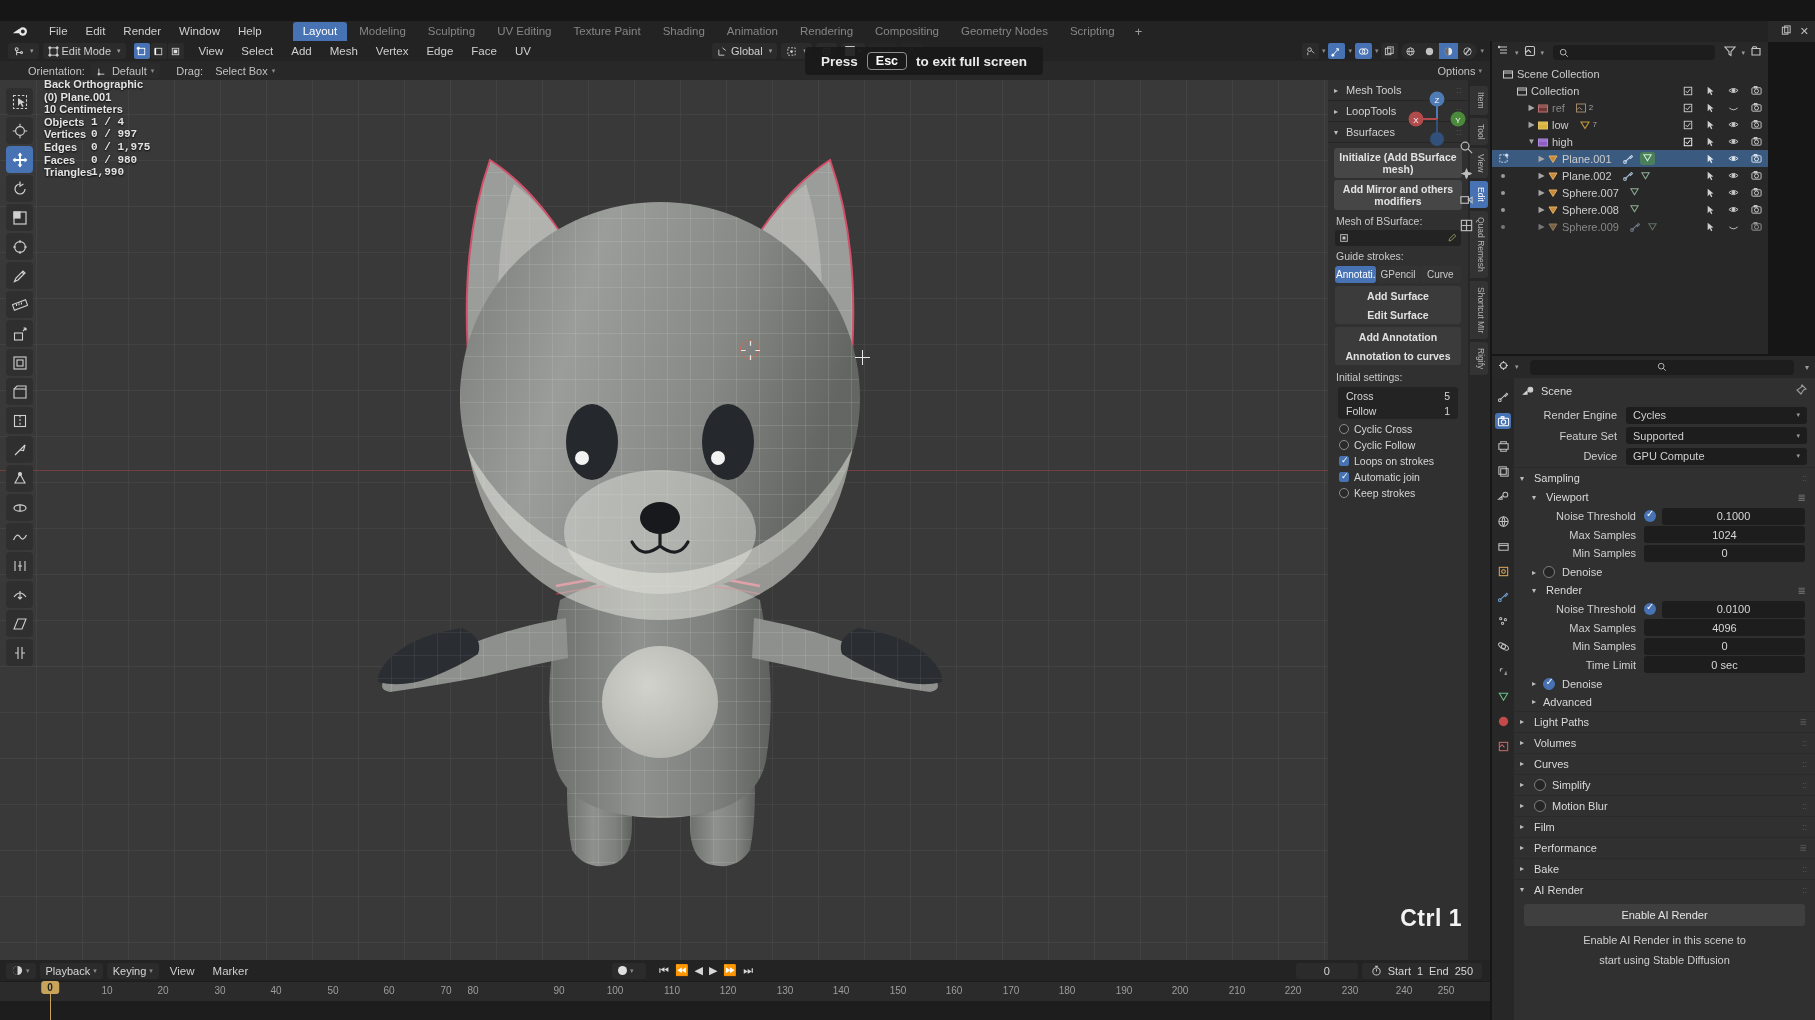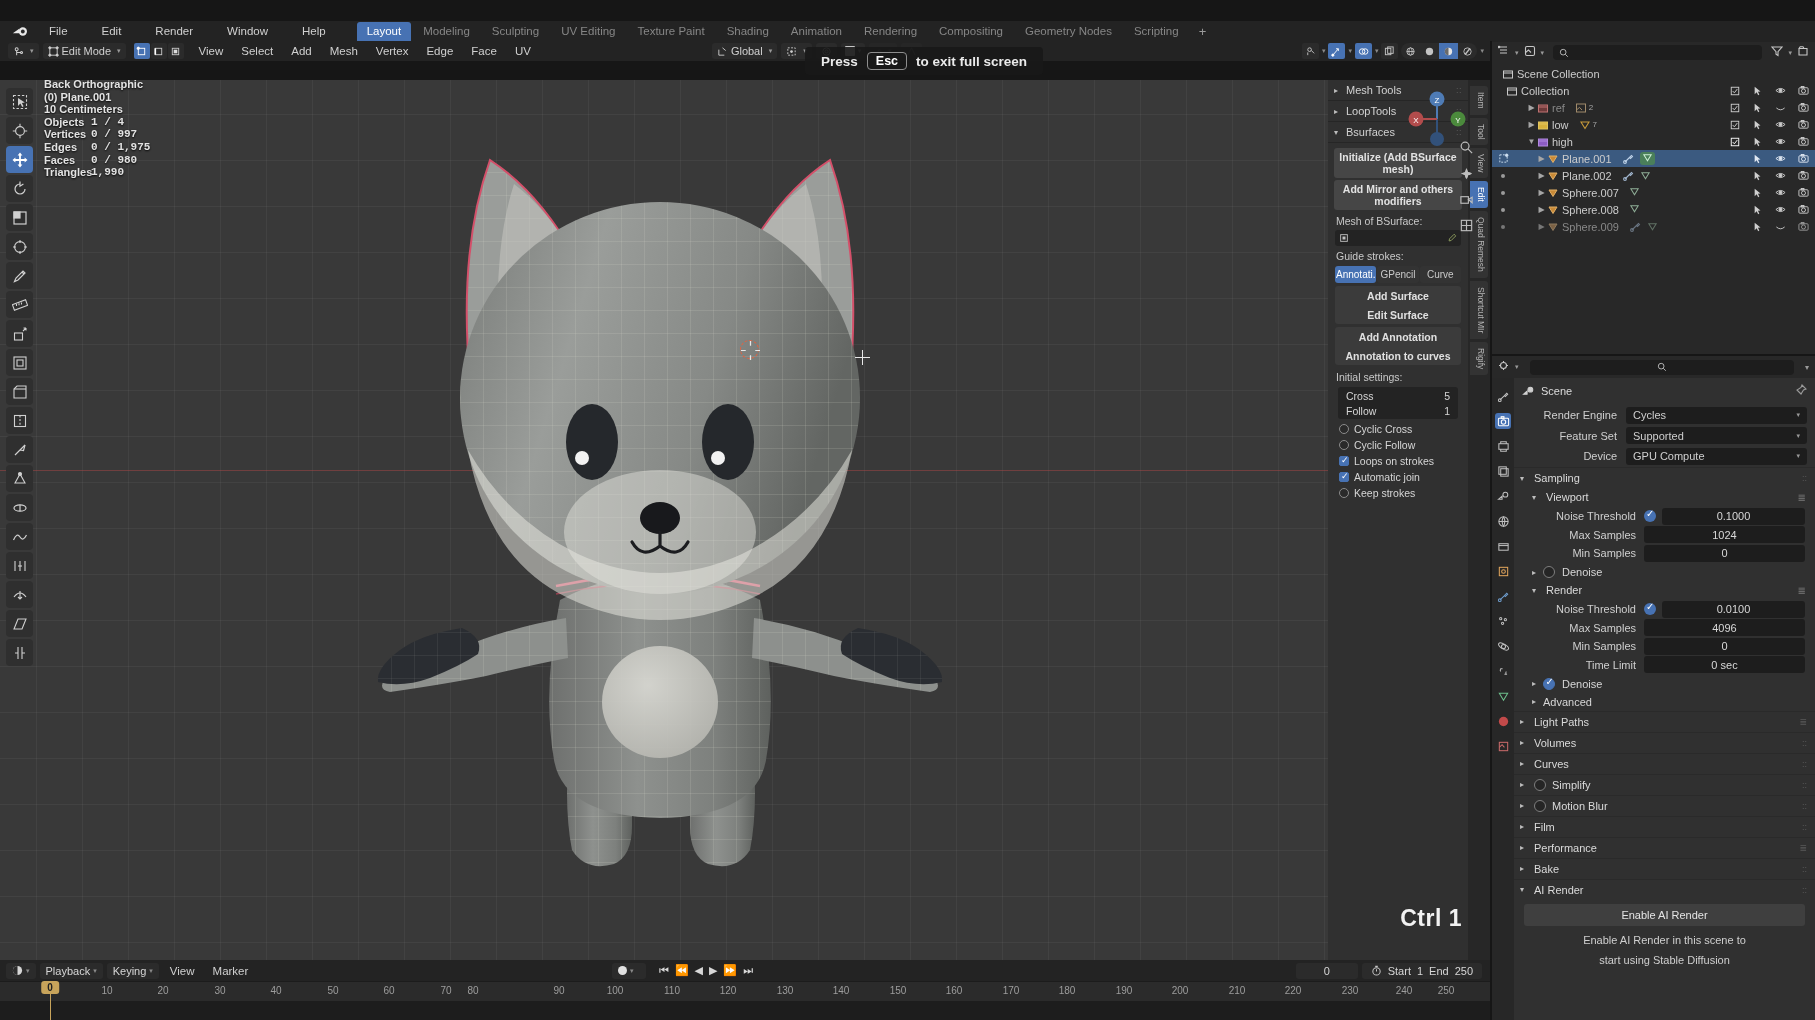"File" .menu { gap: 16px -> 0px }
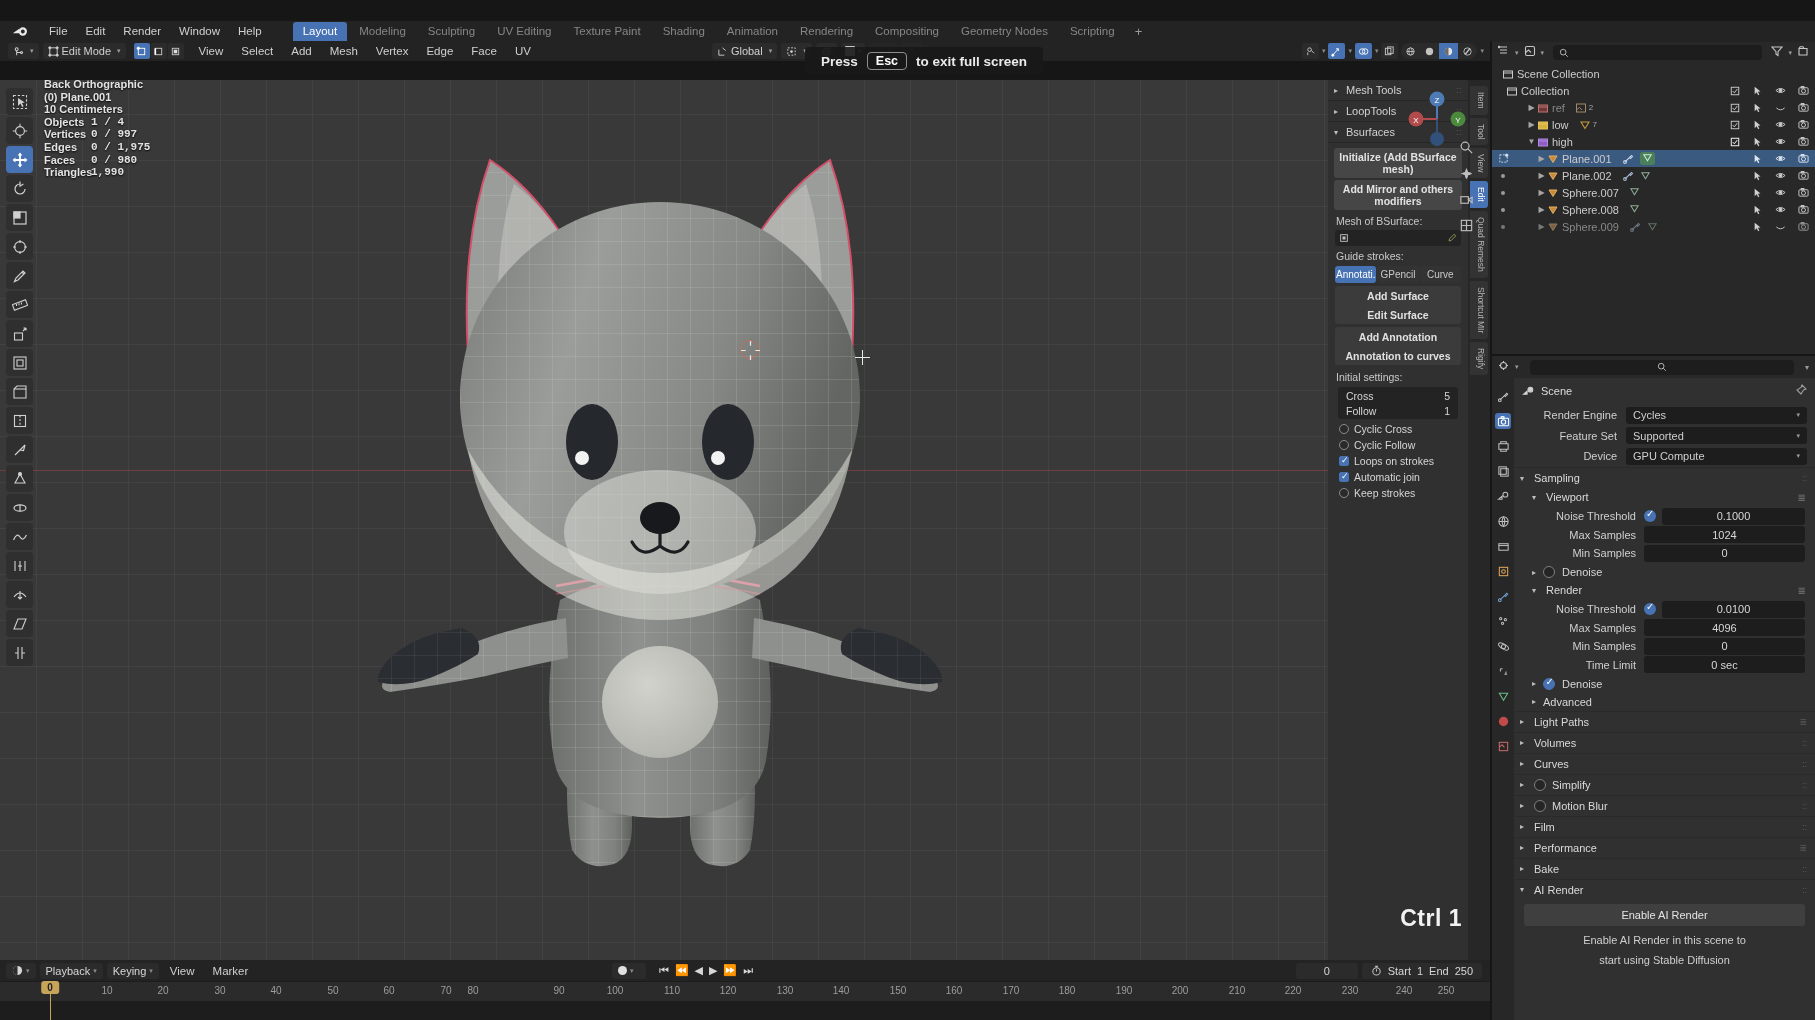"Orientation:" div.toolsettings { html: none -> <div> <span>Orientation:</span> <div> <svg> <path></path> <circle></circle> </svg> <span>Default</span> </div> <span>Drag:</span> <div> <span>Select Box</span> </div> <div> <span>Options</span> <span>▾</span> </div> </div> }
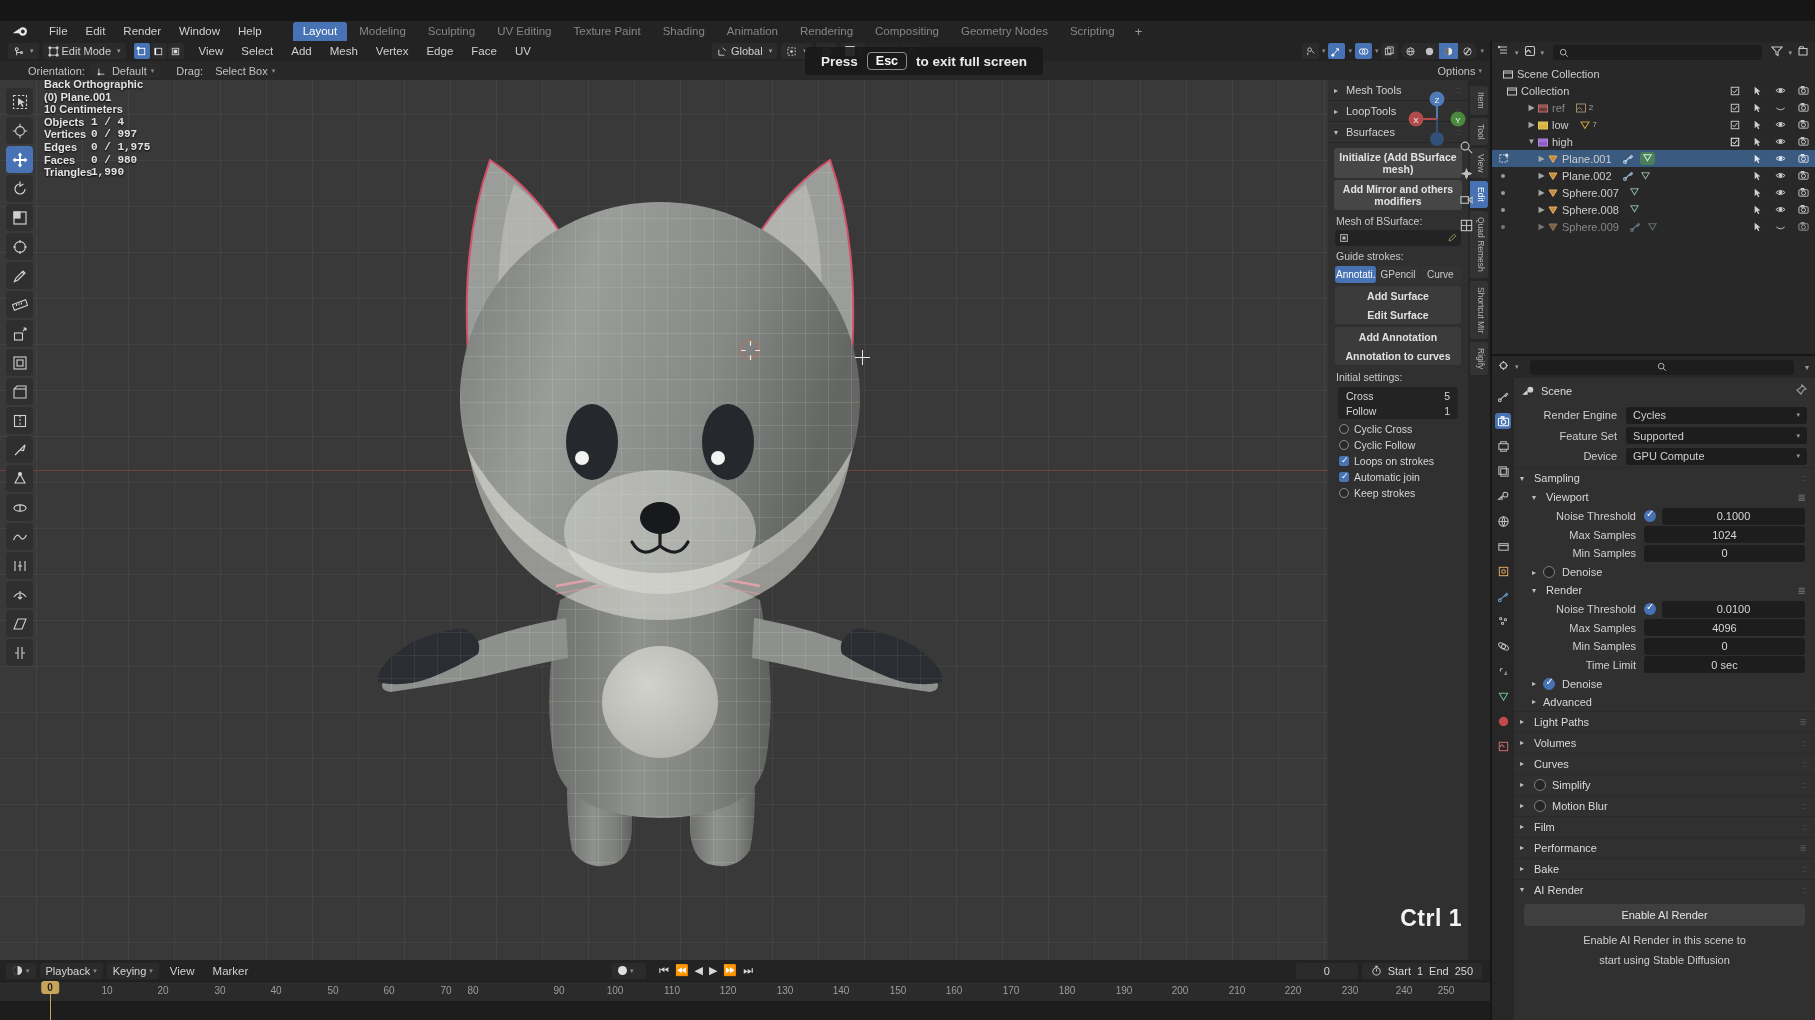"Scene Collection" .outliner { width: 323px -> 276px }
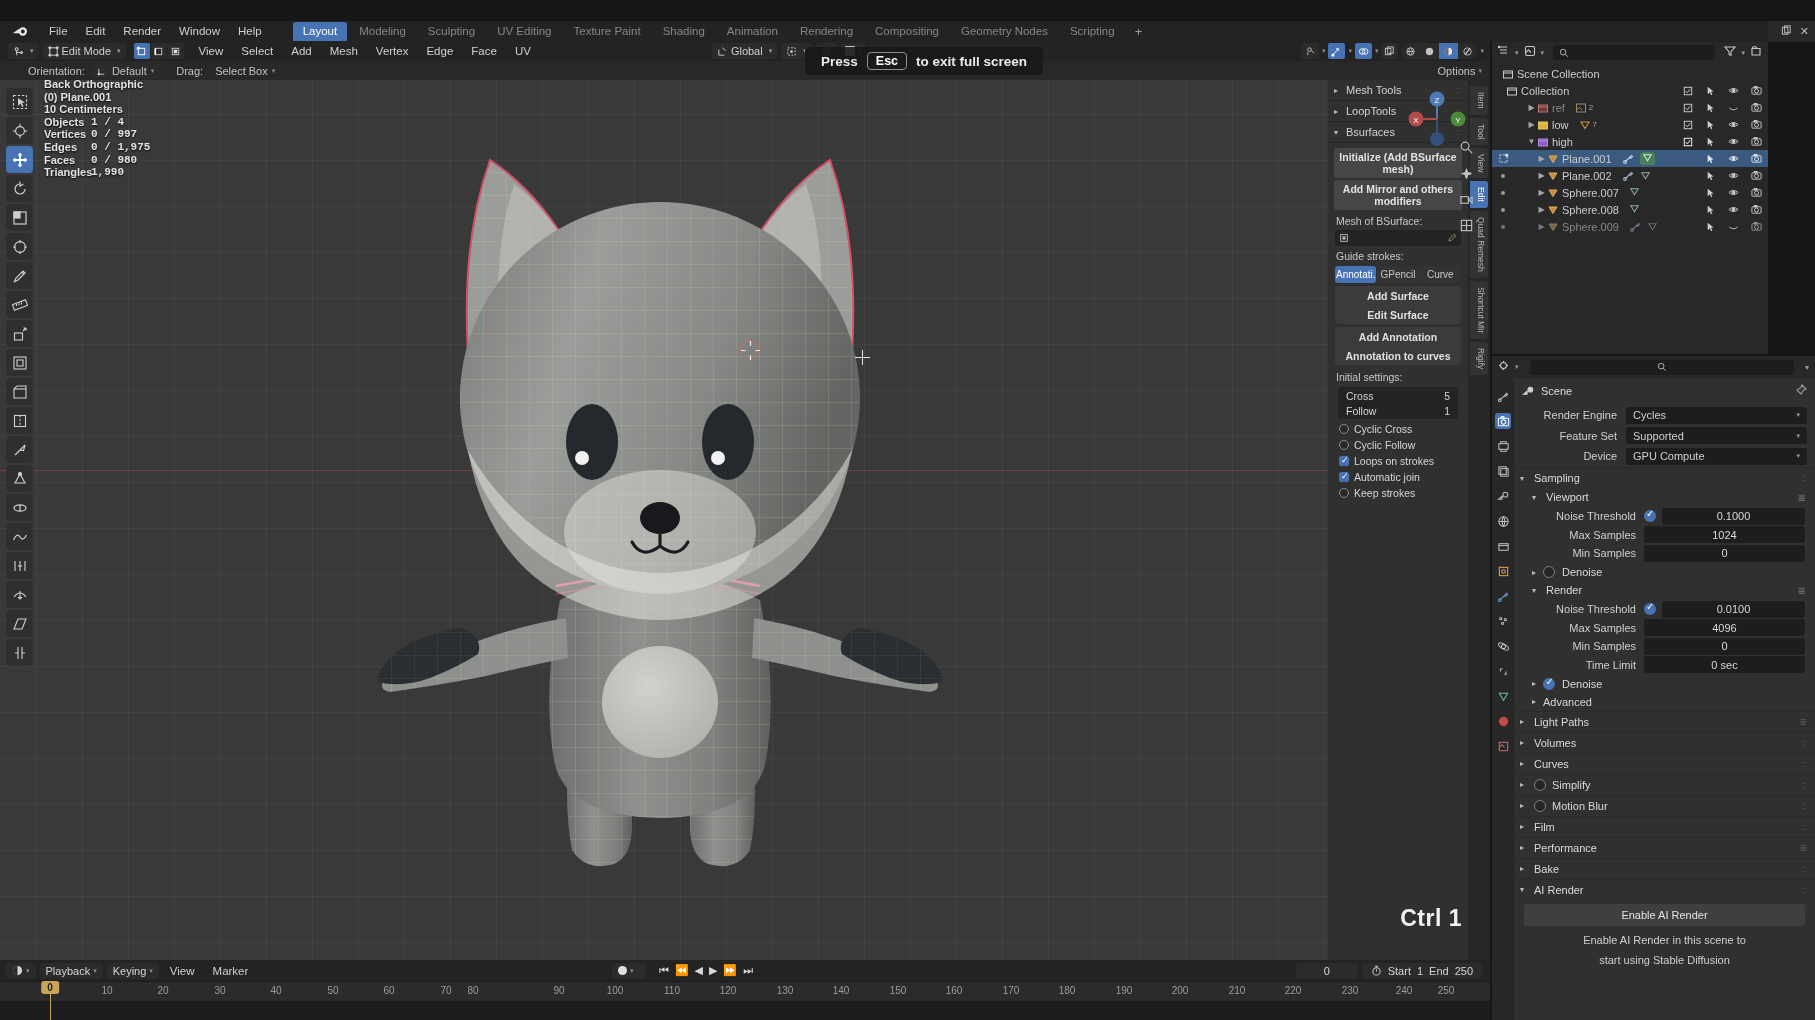"Collection" div.ol-row { padding-left: 14px -> 24px }
